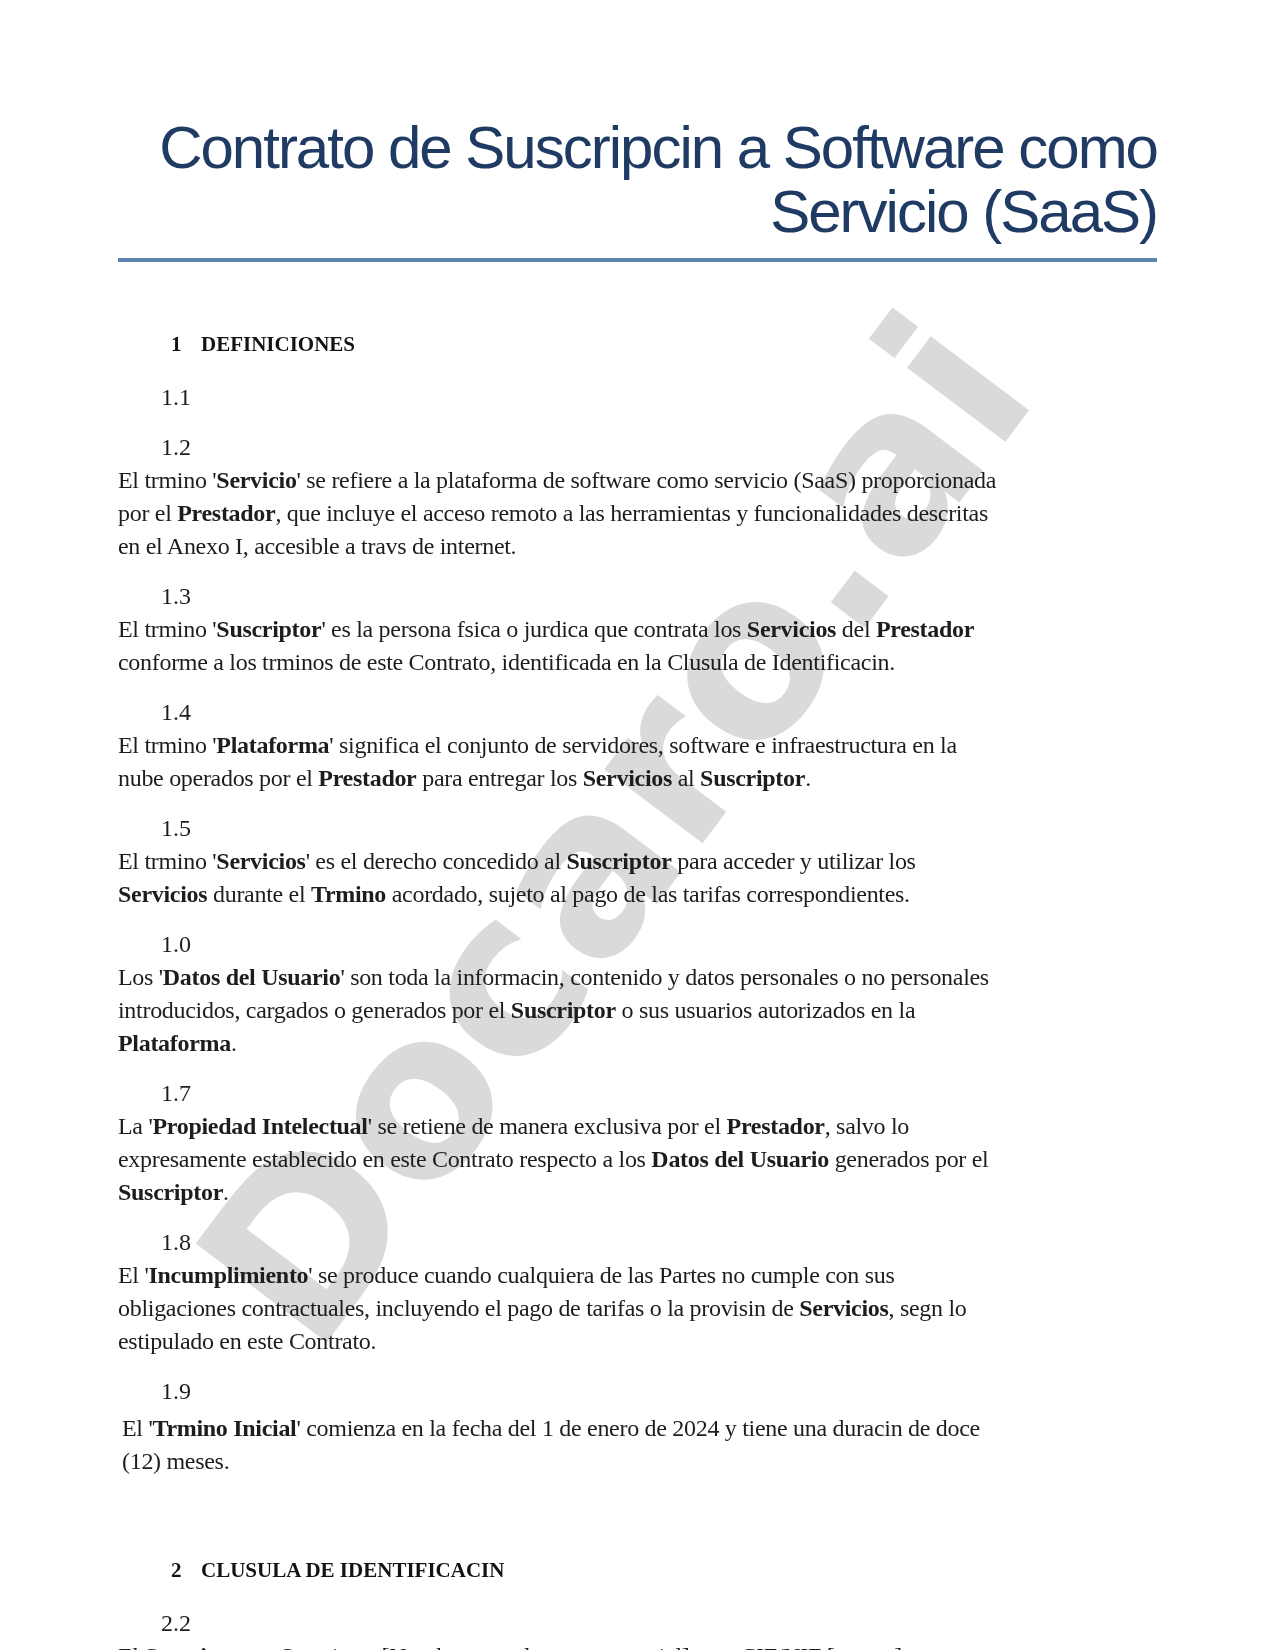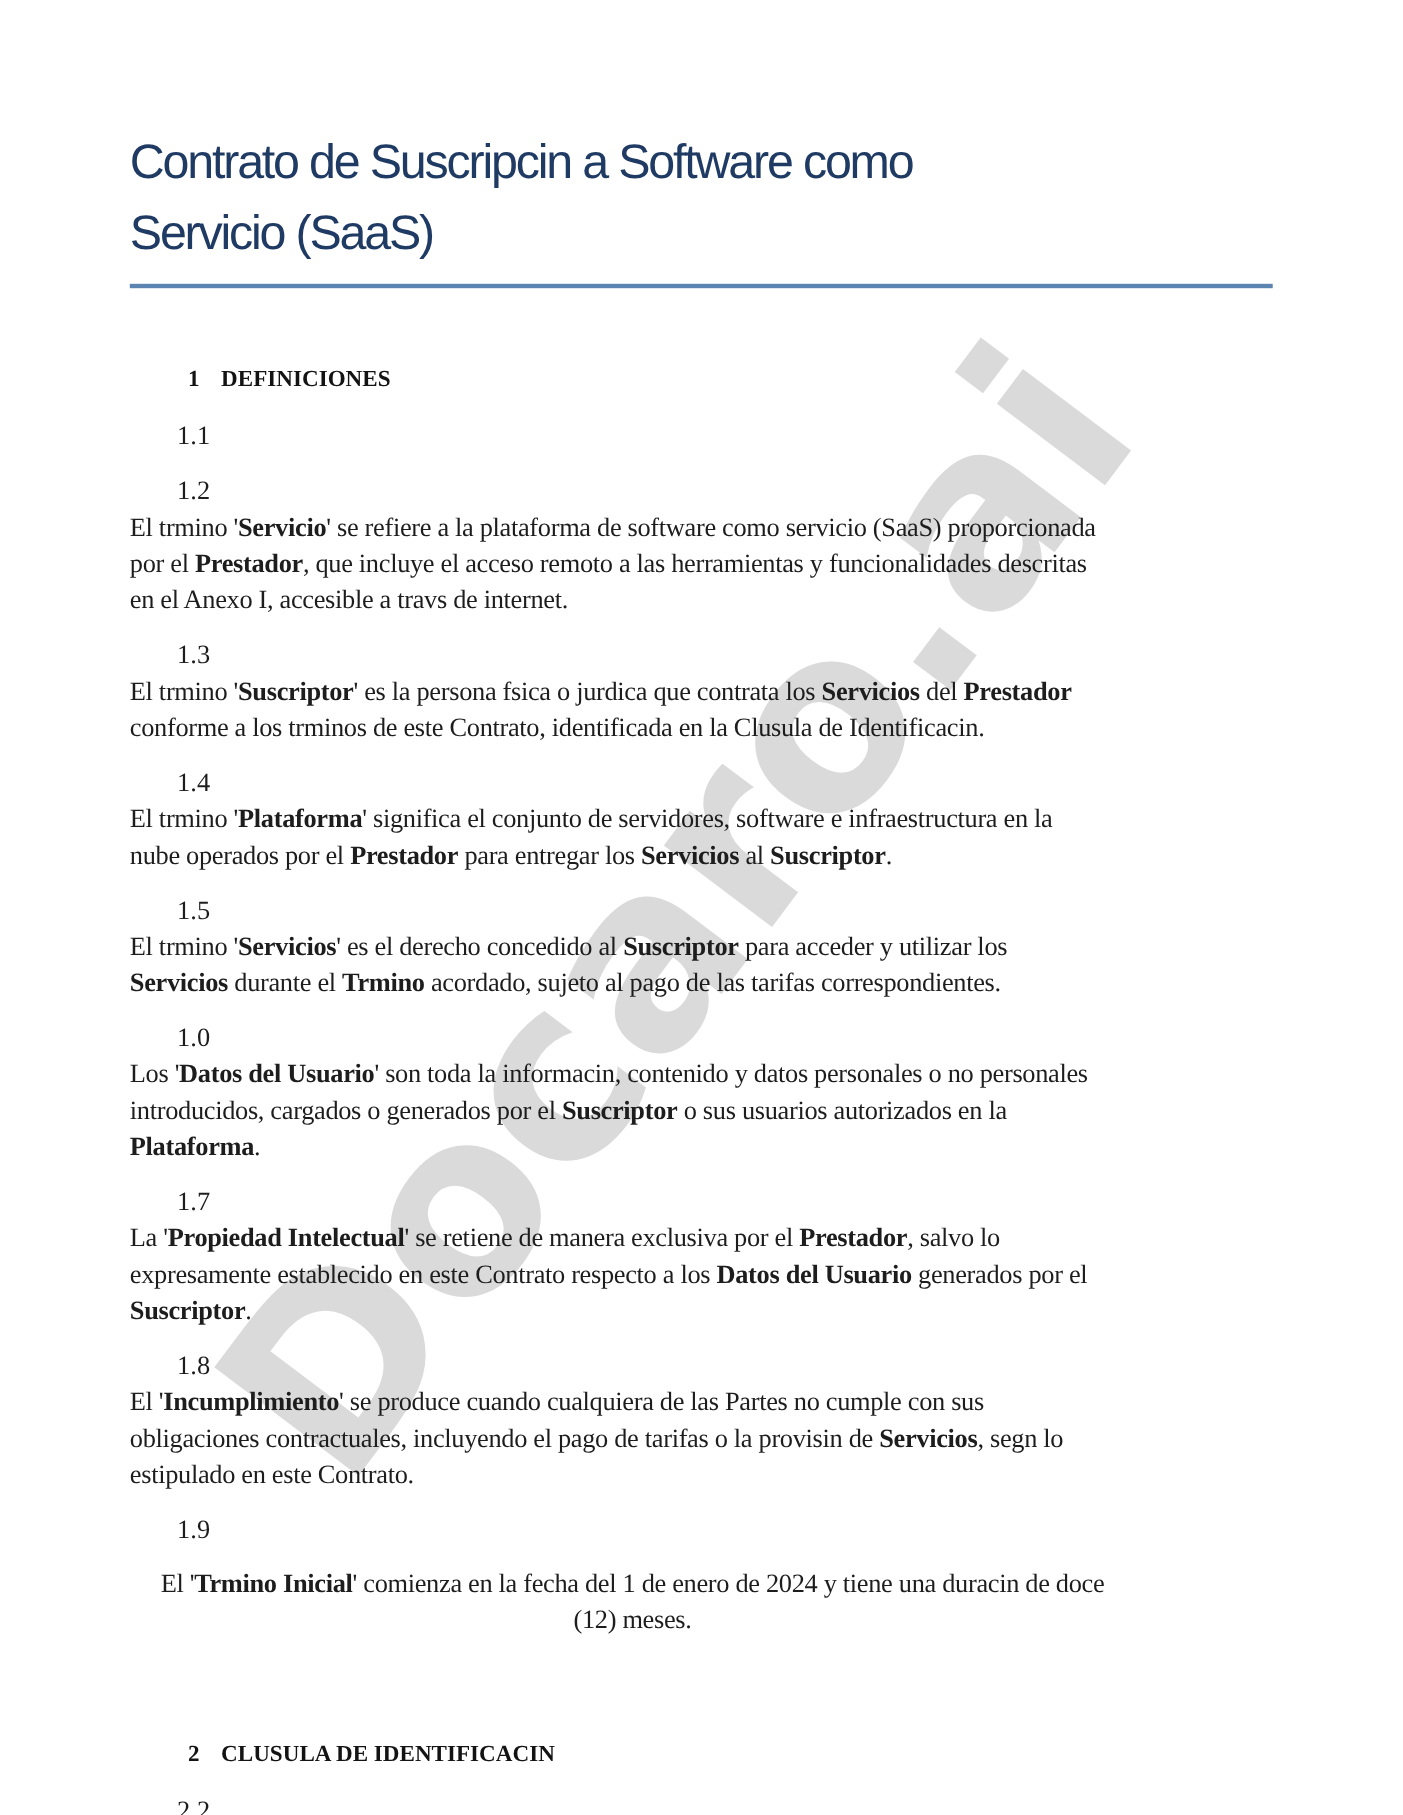"Contrato de Suscripcin a Software" .doc-title { font-size: 44px -> 60px; text-align: left -> right }
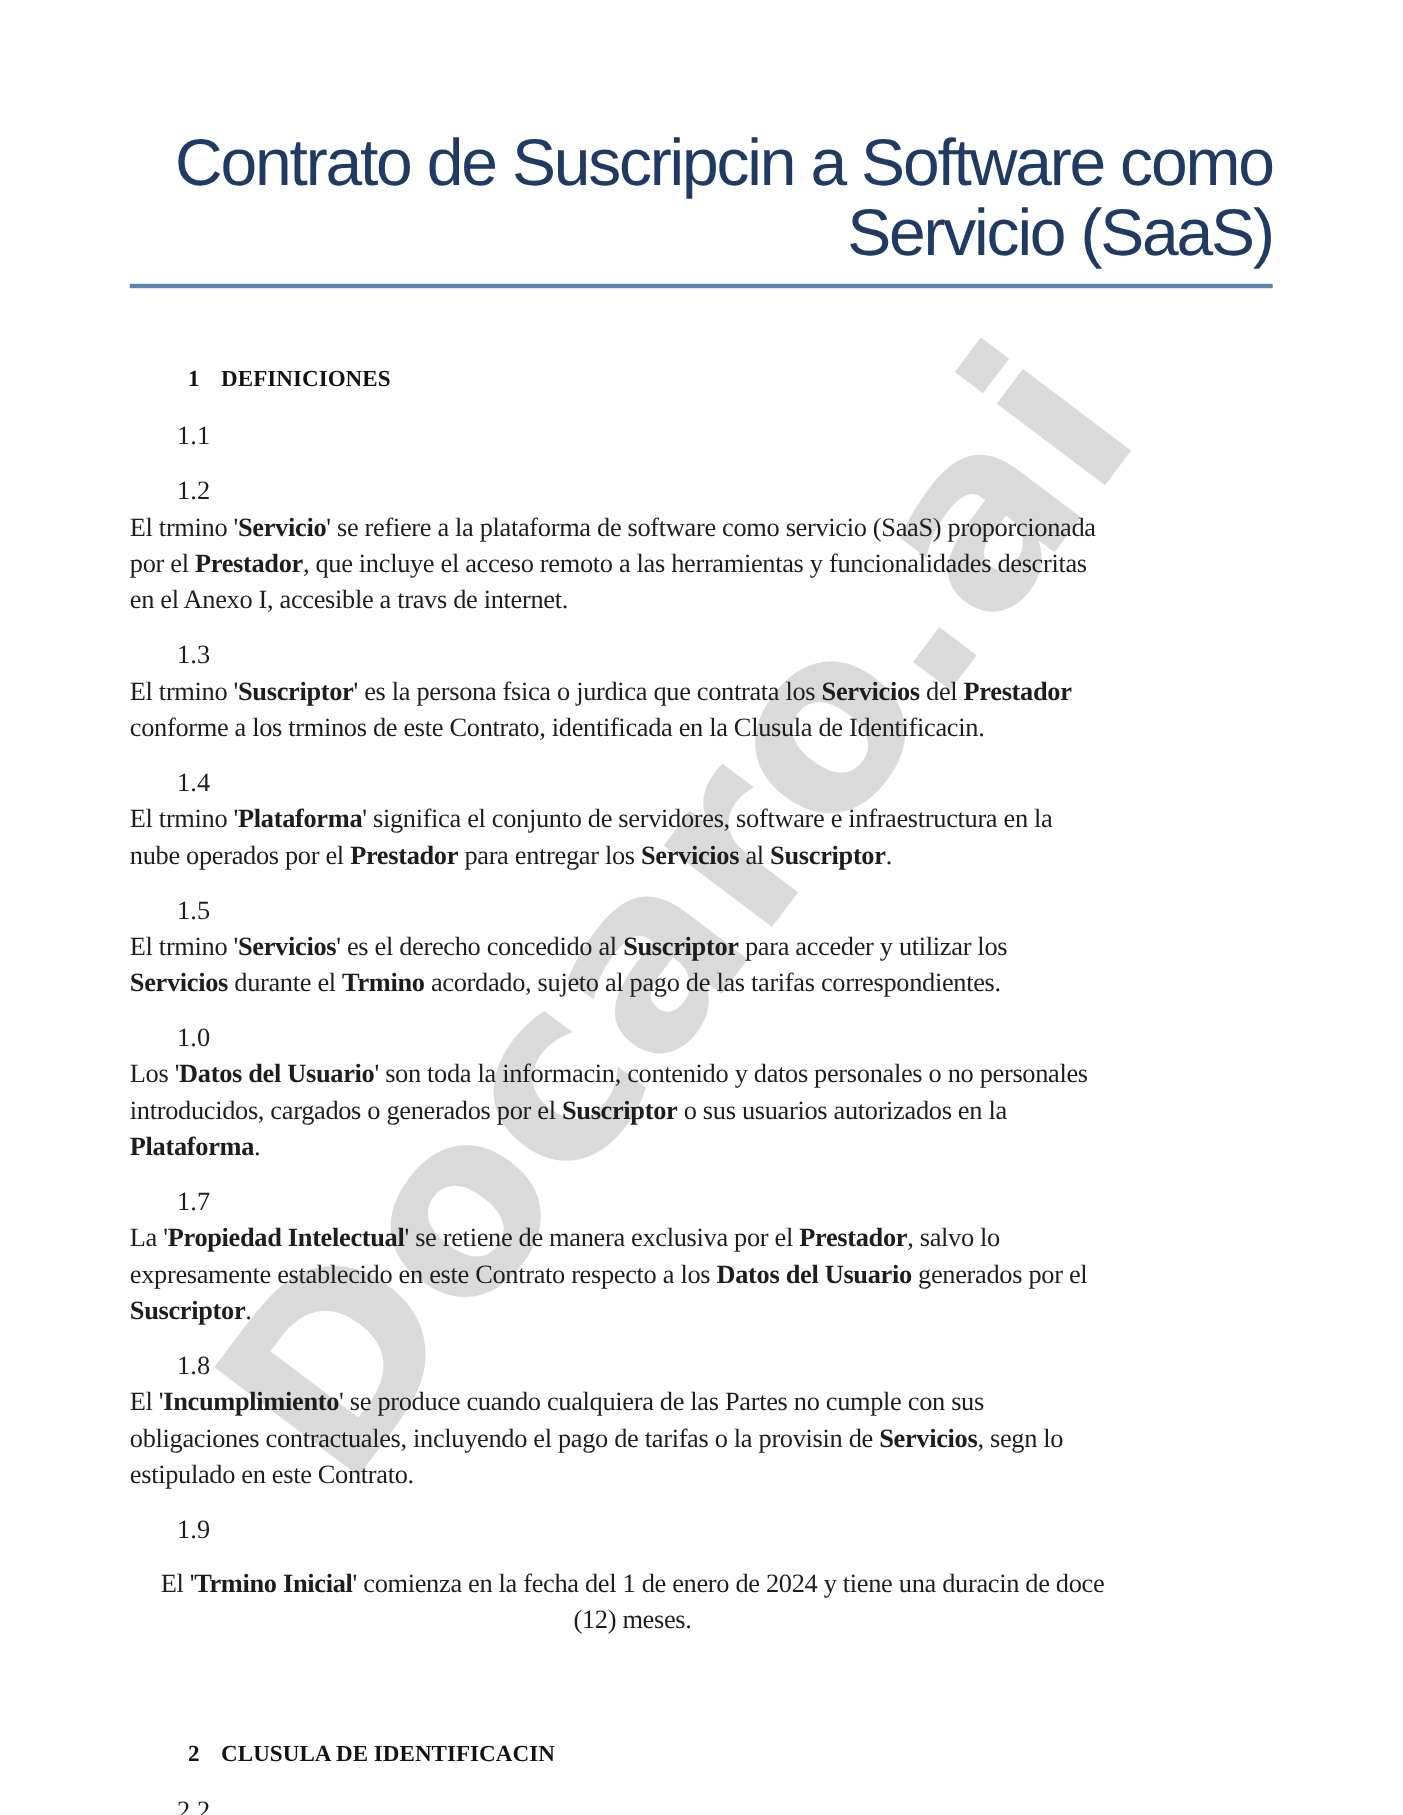"El 'Trmino Inicial' comienza en" p.cl-text { margin: 16px -> 4px; text-align: center -> none }
